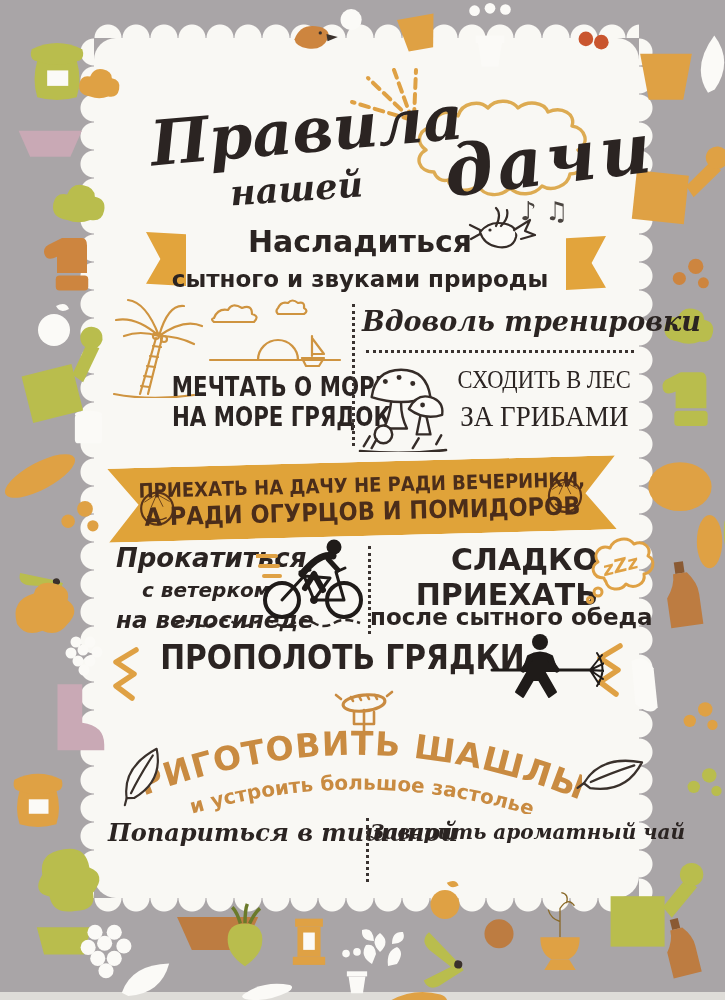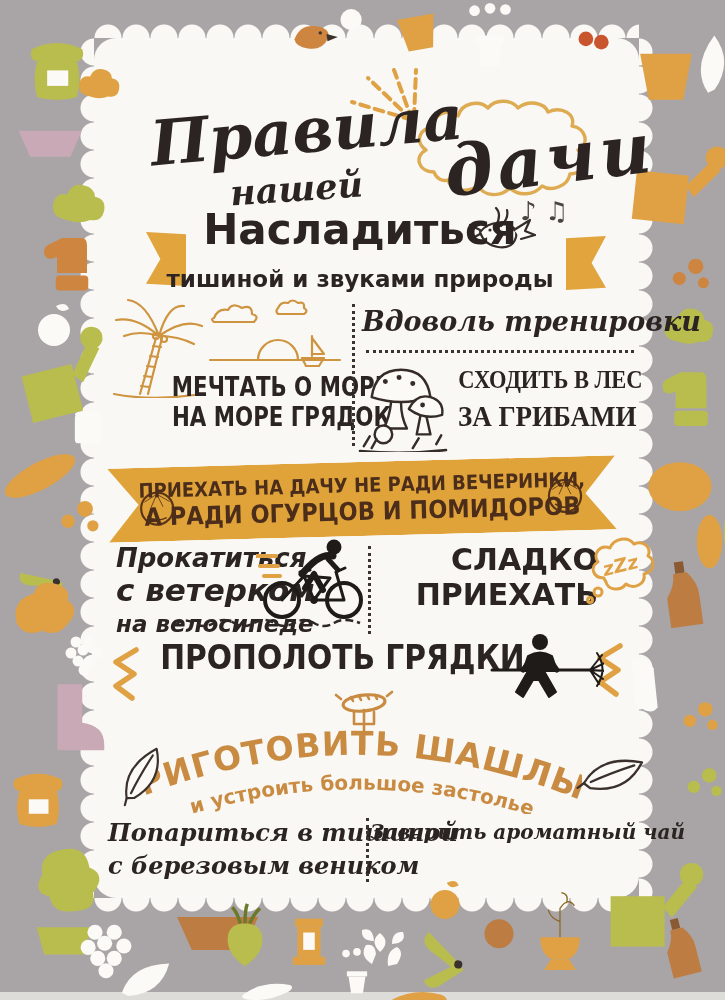"Насладиться" div.abs { font-size: 42px -> 30px; top: 205px -> 224px }
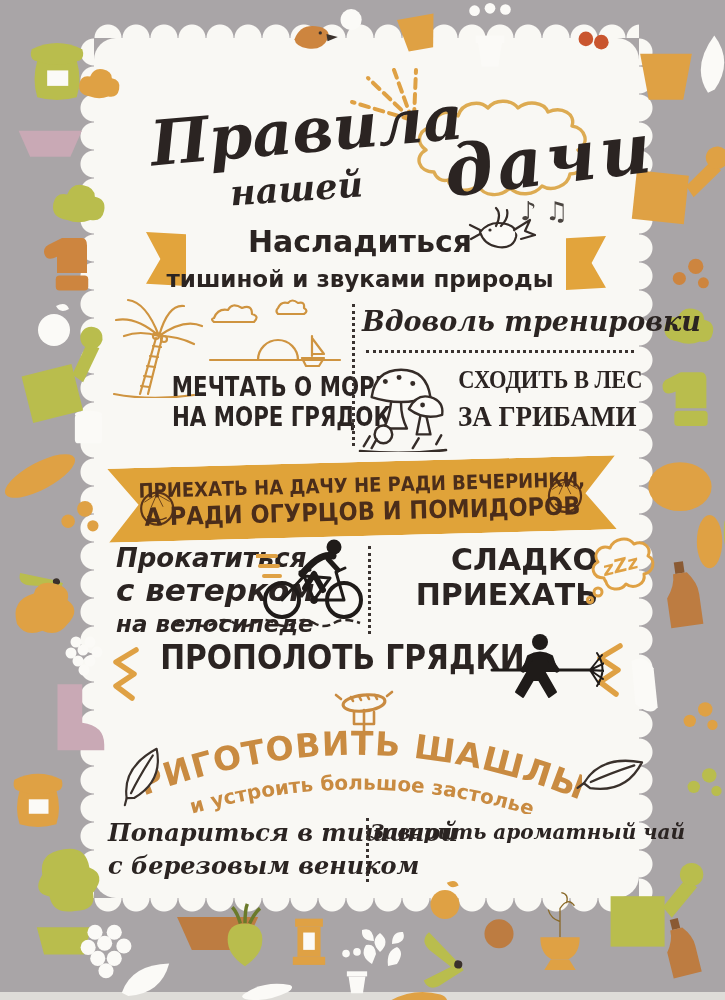"тишиной и звуками природы" div.abs { text: тишиной -> сытного }
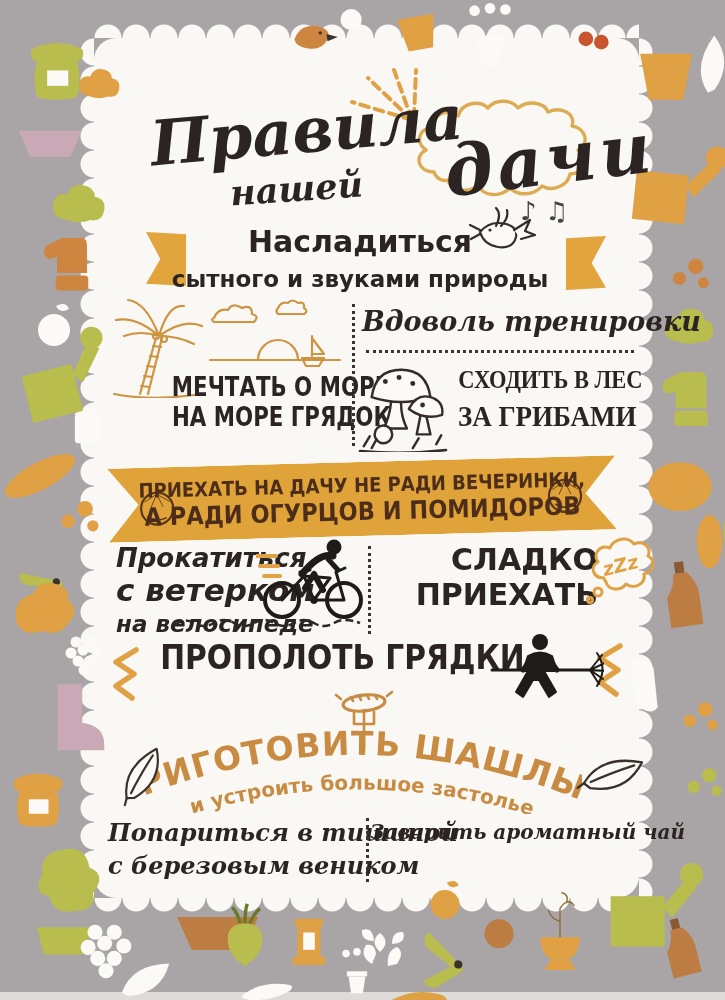"СХОДИТЬ В ЛЕС" .serifcaps { font-weight: bold -> normal }
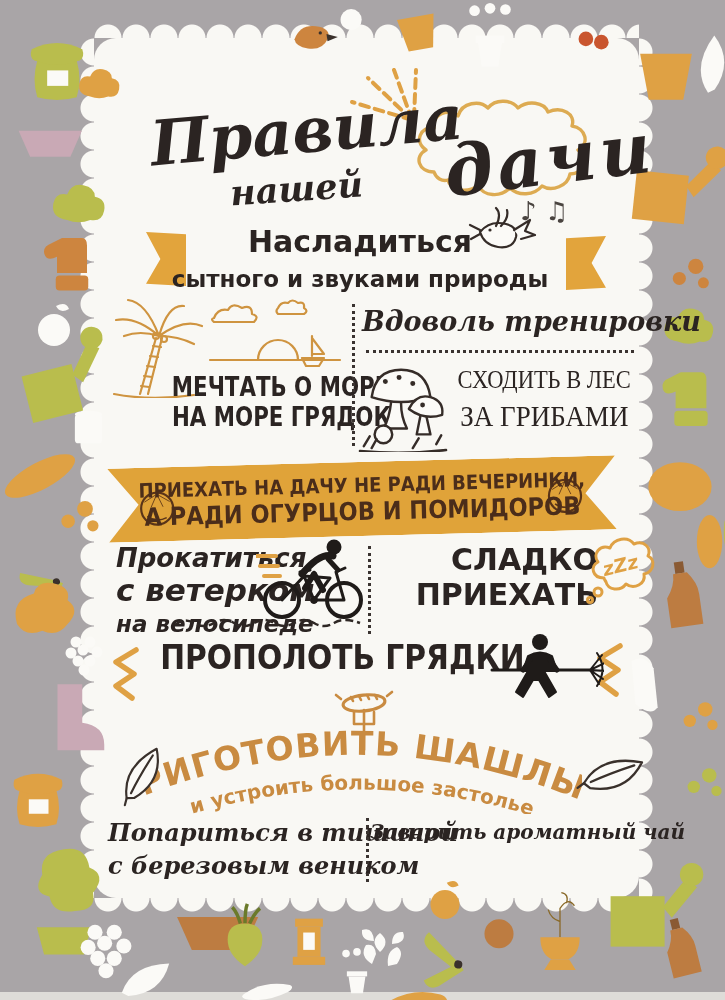"с ветерком" span.nowrap { font-size: 31px -> 20px }
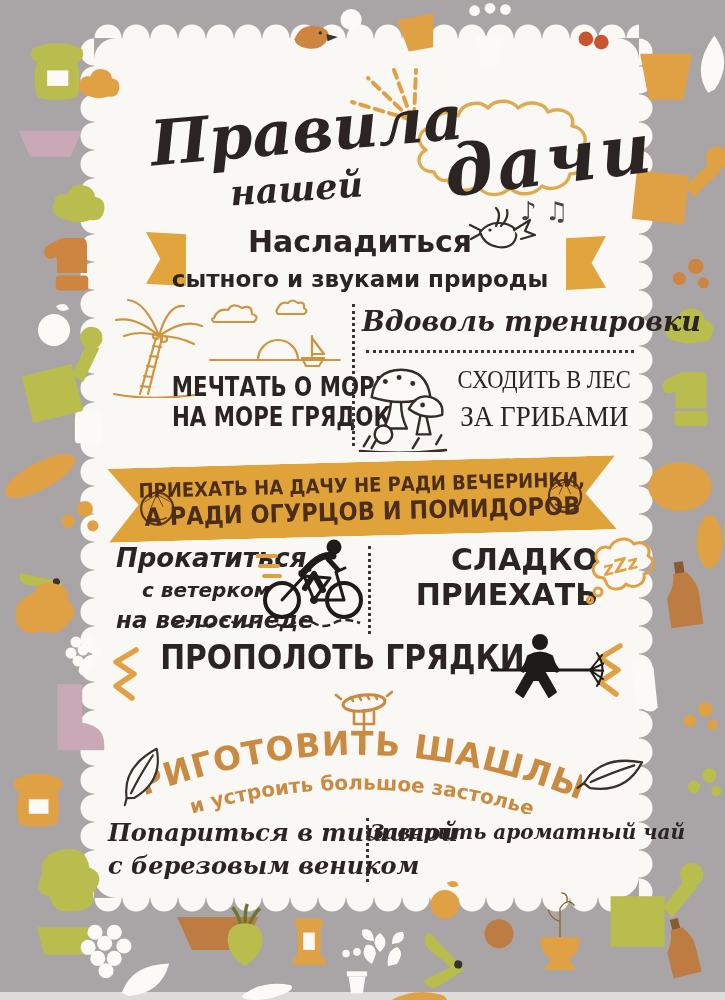"после сытного обеда" div.abs { html: none -> <div>после сытного обеда</div> }
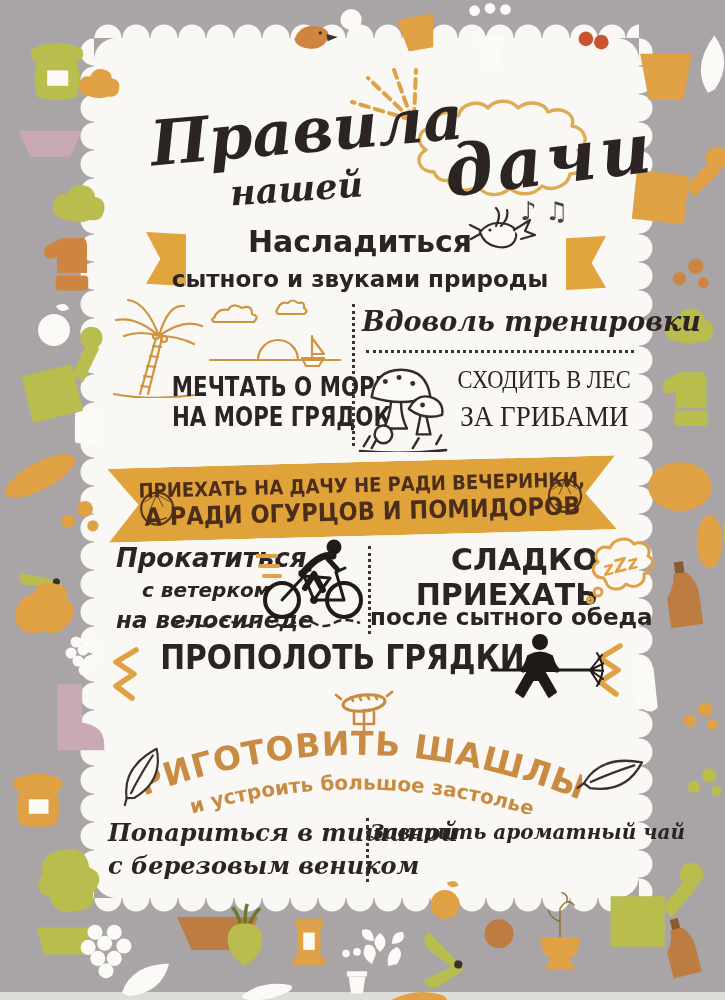"с березовым веником" span.nowrap { html: <span>с березовым веником</span> -> none }
